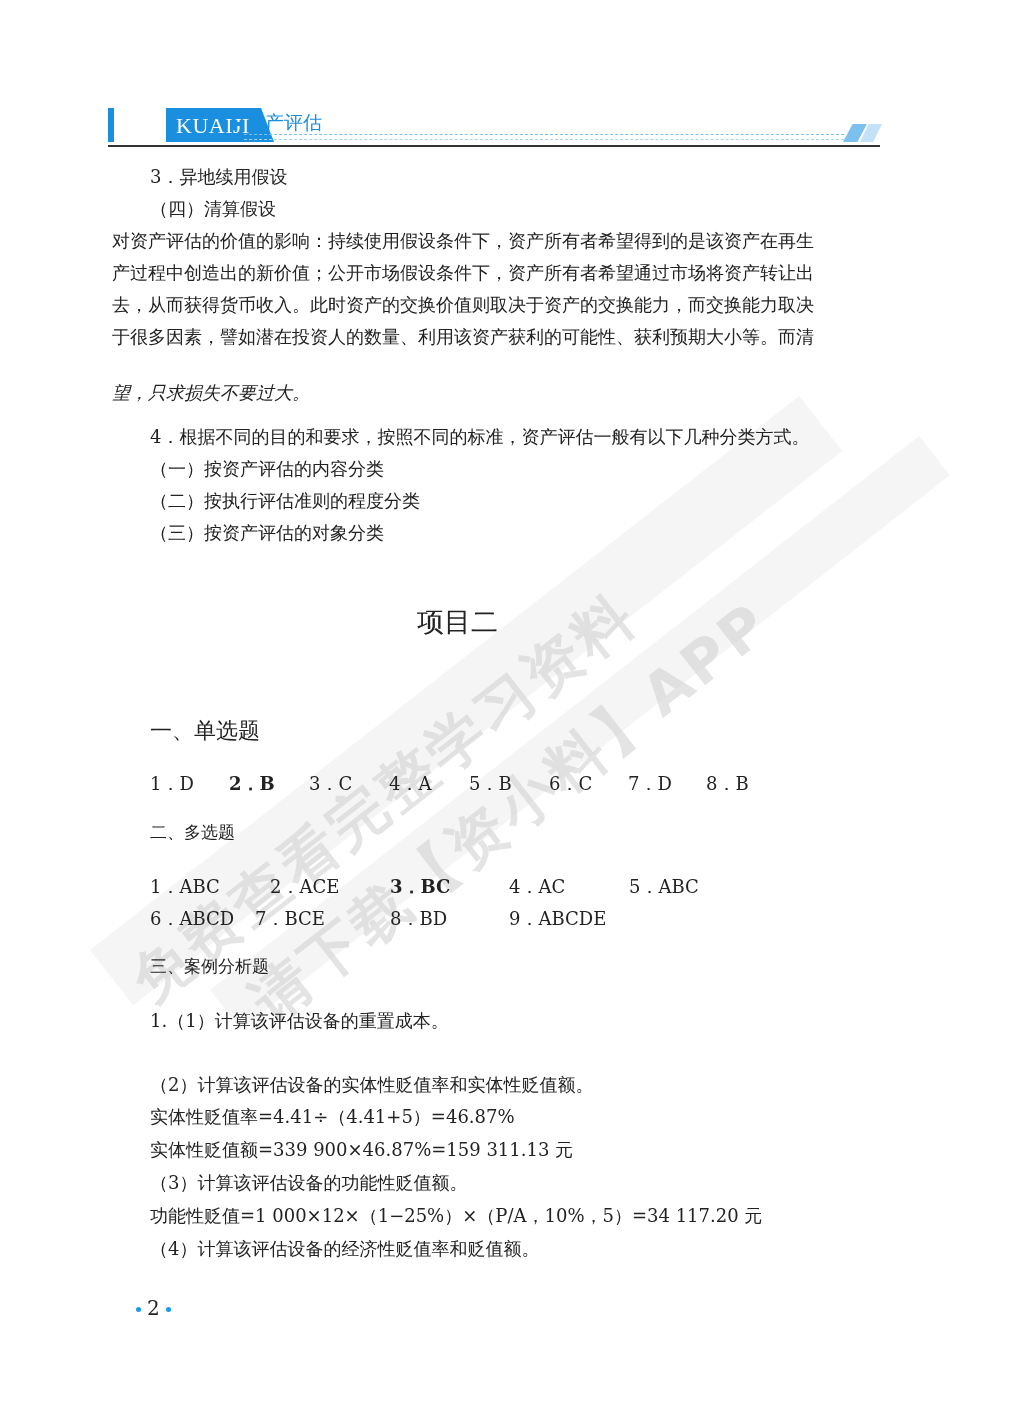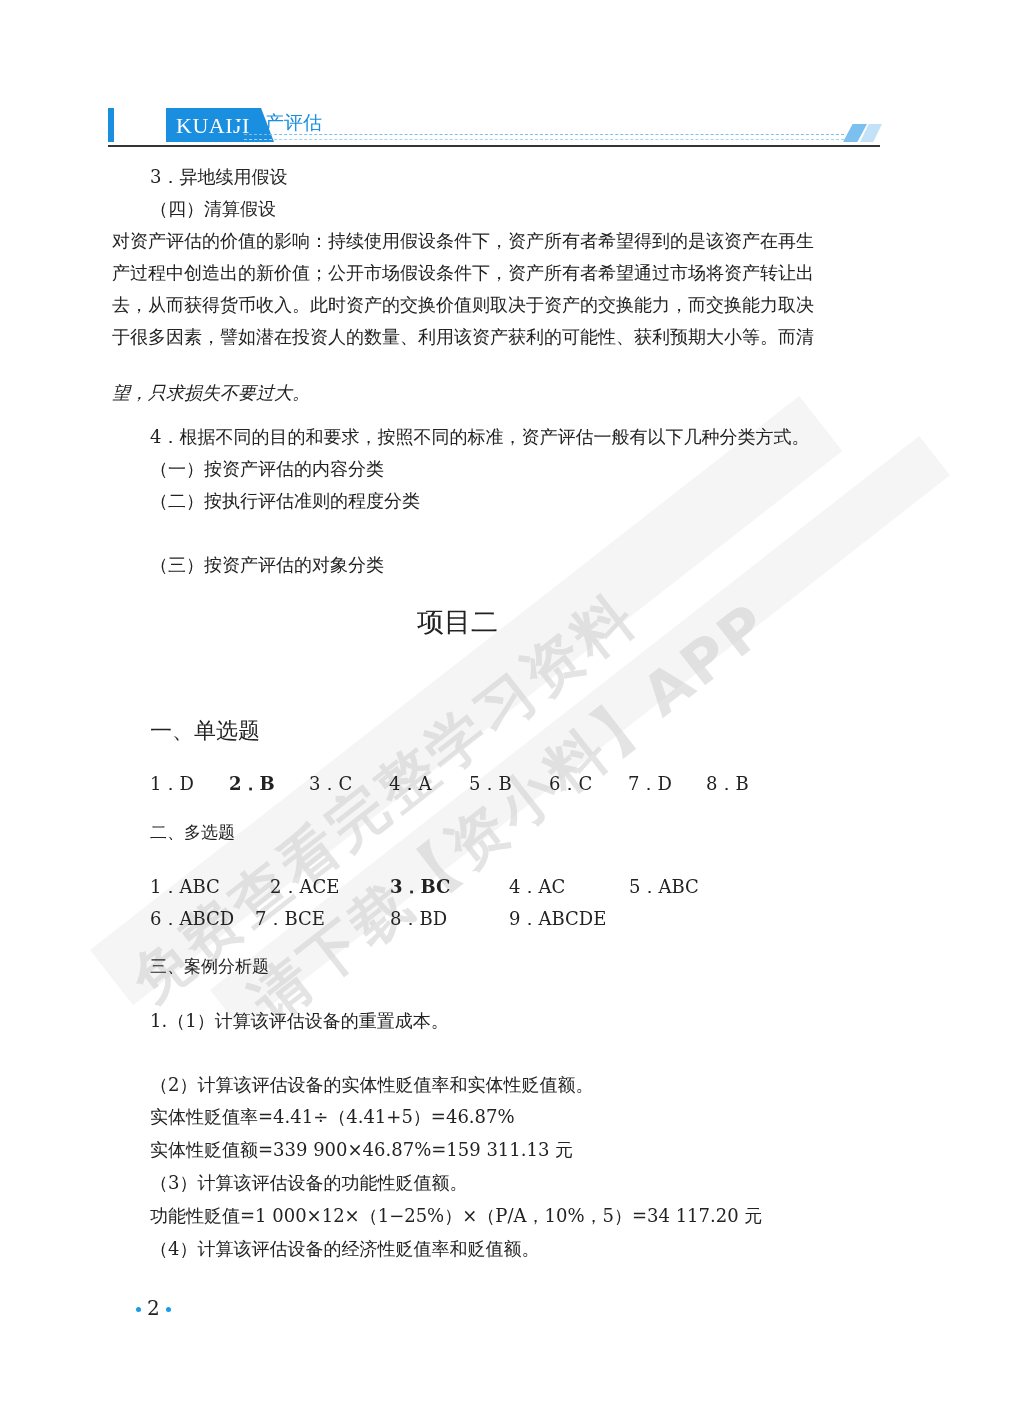"（三）按资产评估的对象分类" div.line { margin-top: 32px -> none }
